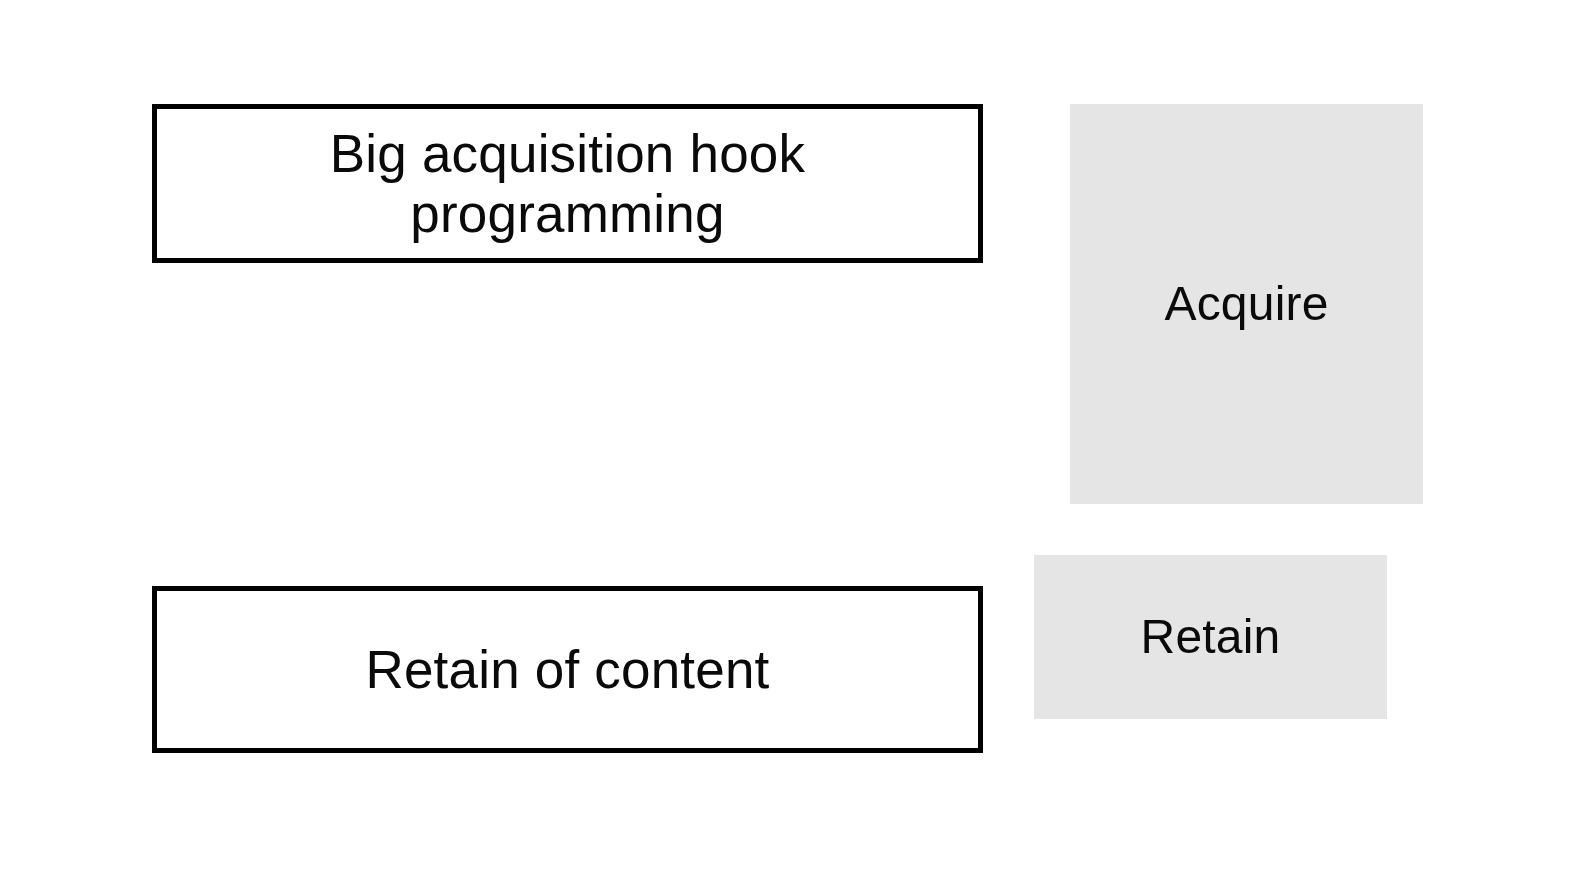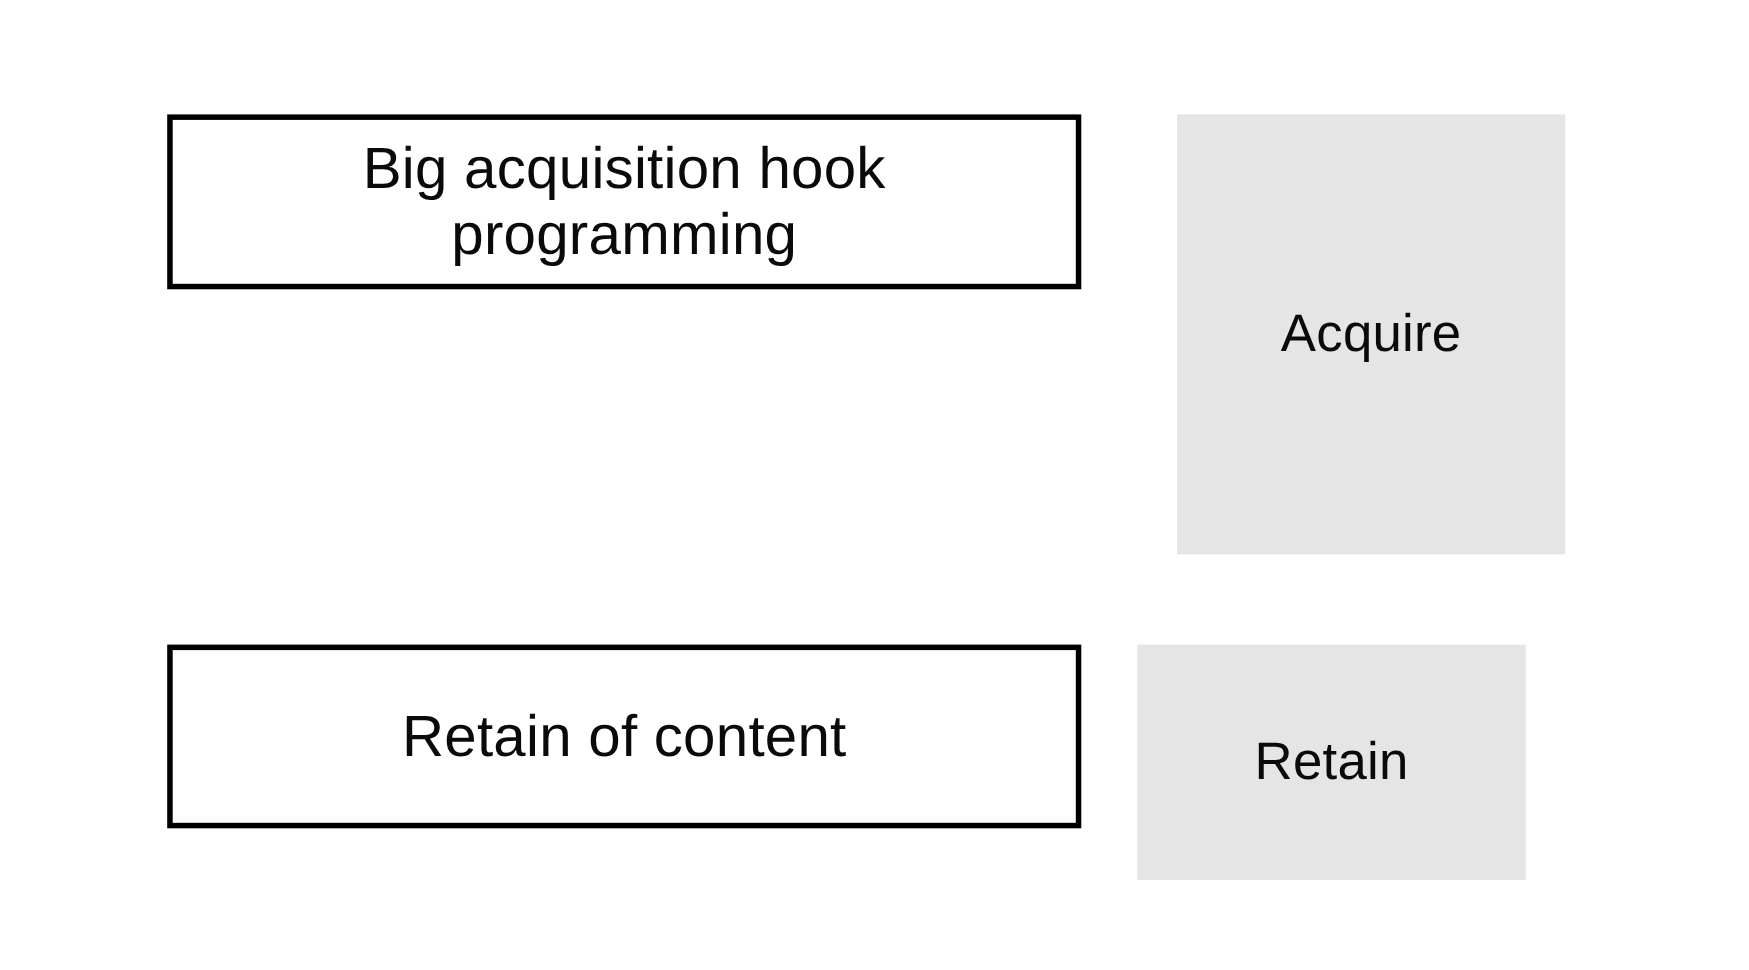"Retain" #outcome-block-retain { height: 214px -> 164px; top: 586px -> 555px }
